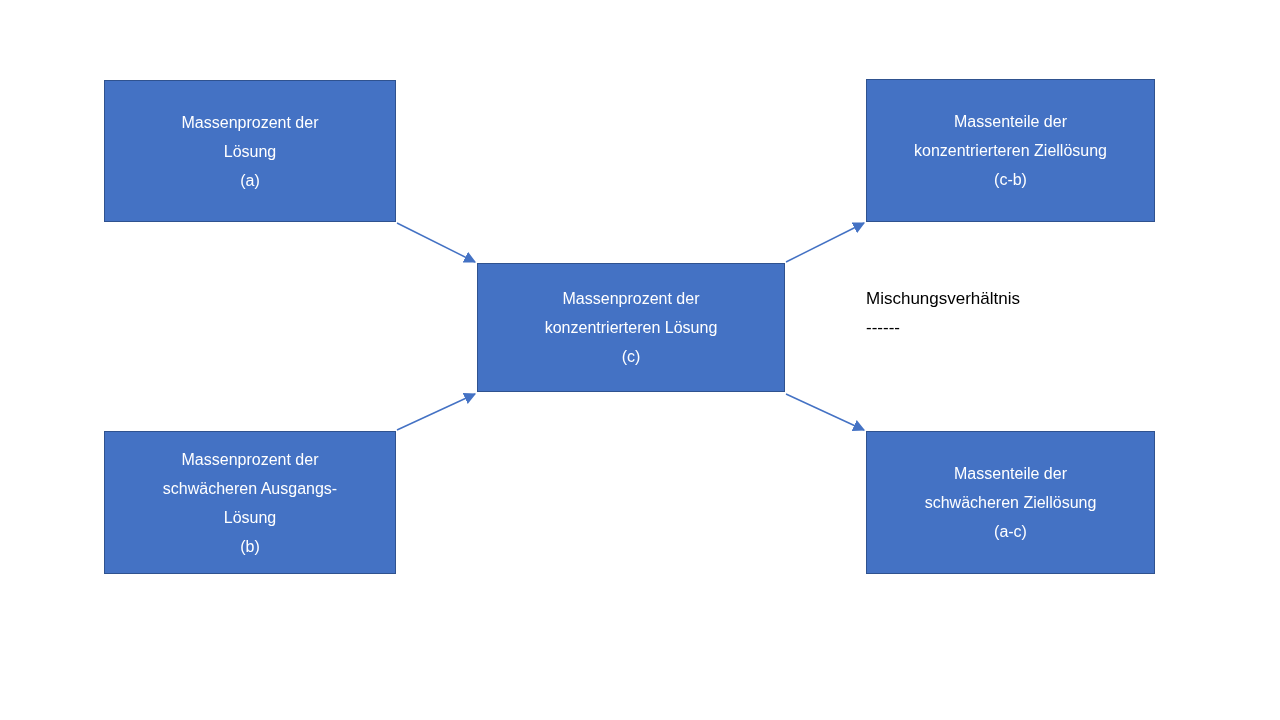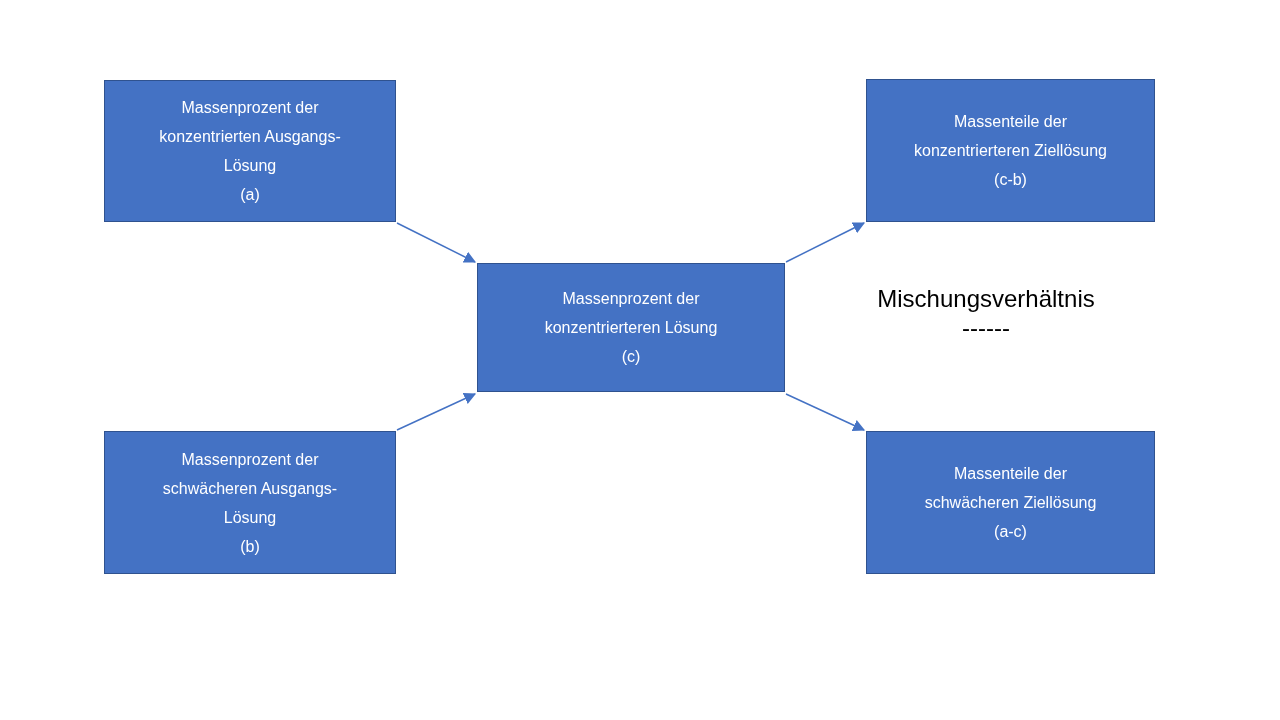"konzentrierten Ausgangs-" span { html: <span>konzentrierten Ausgangs-</span> -> none }
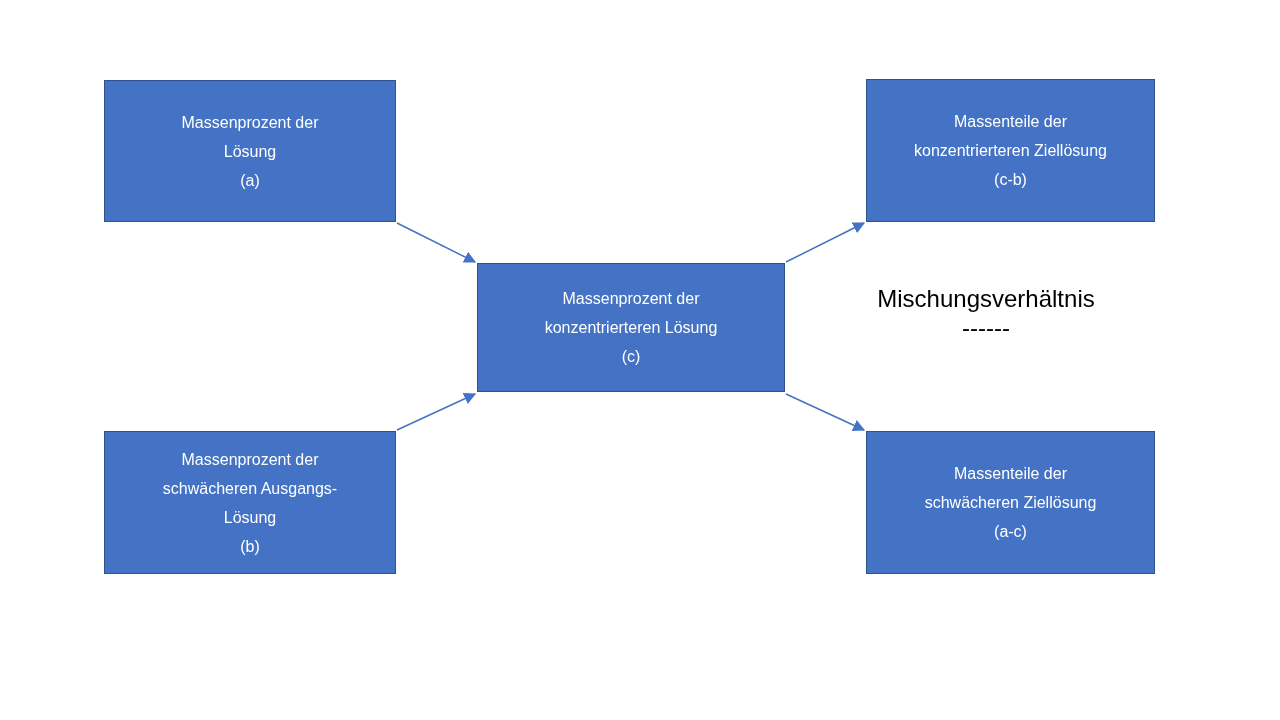"Mischungsverhältnis" .note { font-size: 24px -> 17px; text-align: center -> none }
